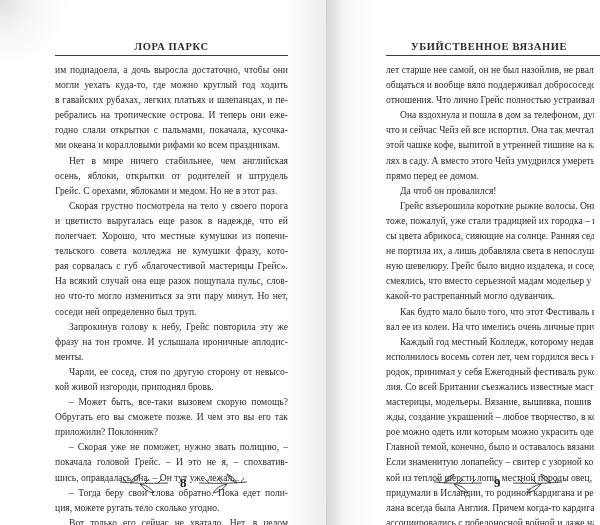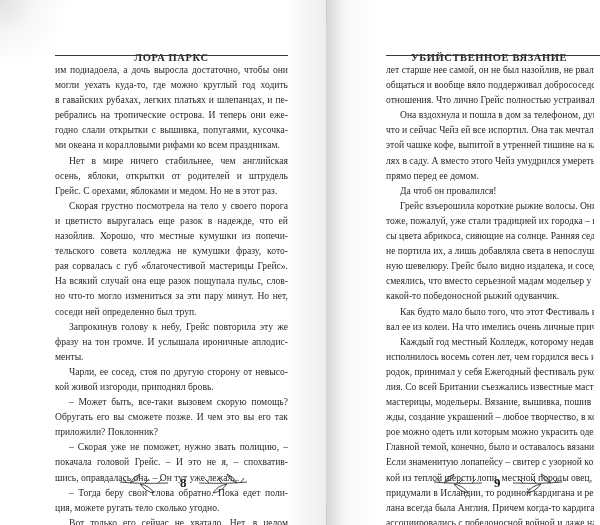"ЛОРА ПАРКС" .running-head { top: 52px -> 41px }
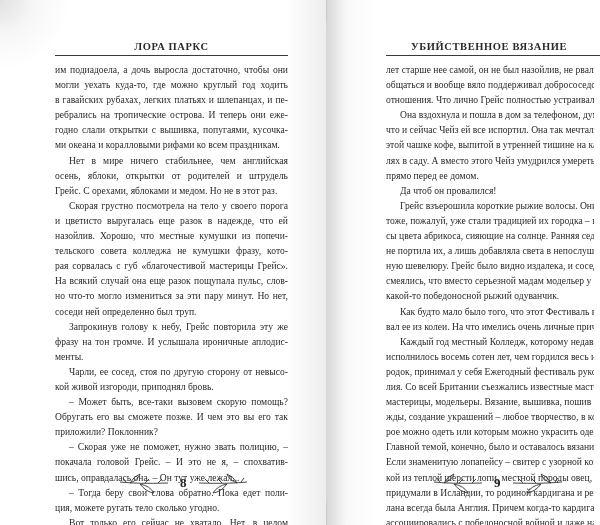"годно слали открытки с вышивка," span.line { text: вышивка, попугаями -> пальмами, покачала }
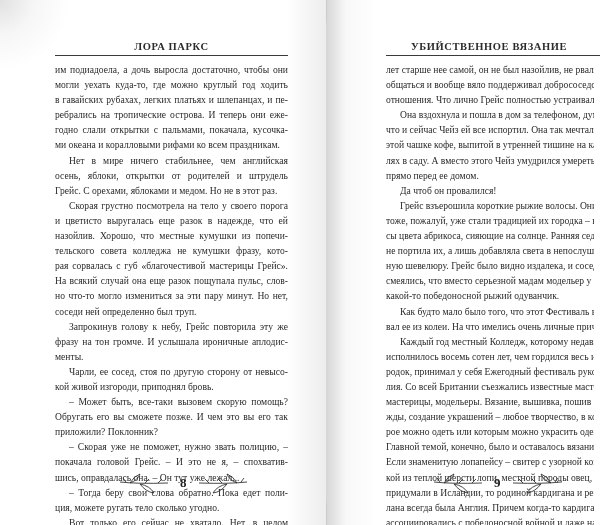"назойлив. Хорошо, что местные кумушки" span.line { text: назойлив -> полегчает }
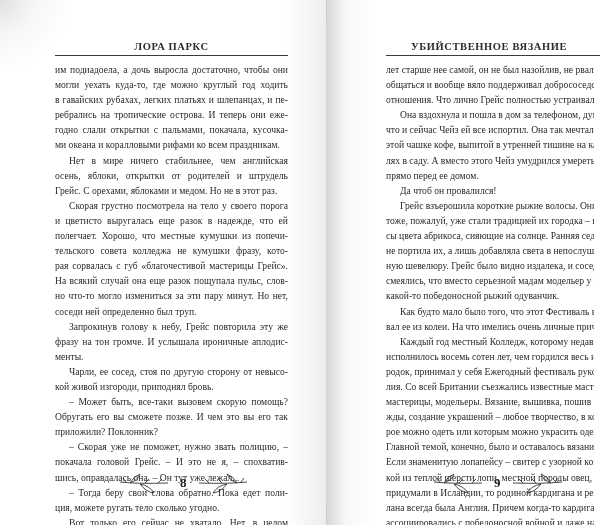"какой-то победоносной рыжий одуванчик." span.line { text: победоносной рыжий -> растрепанный могло }
